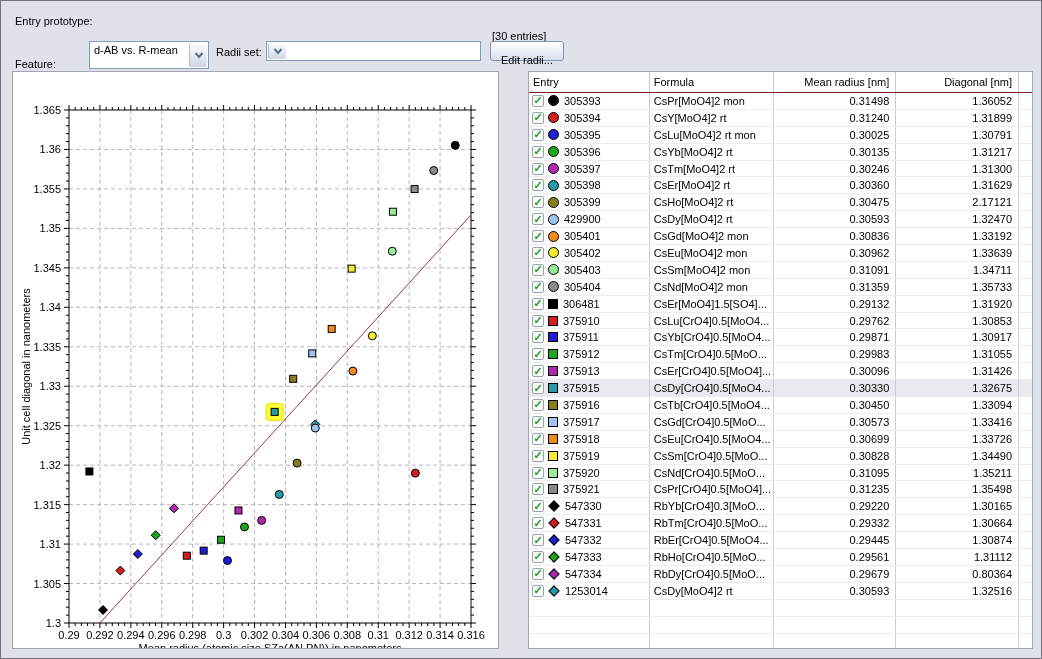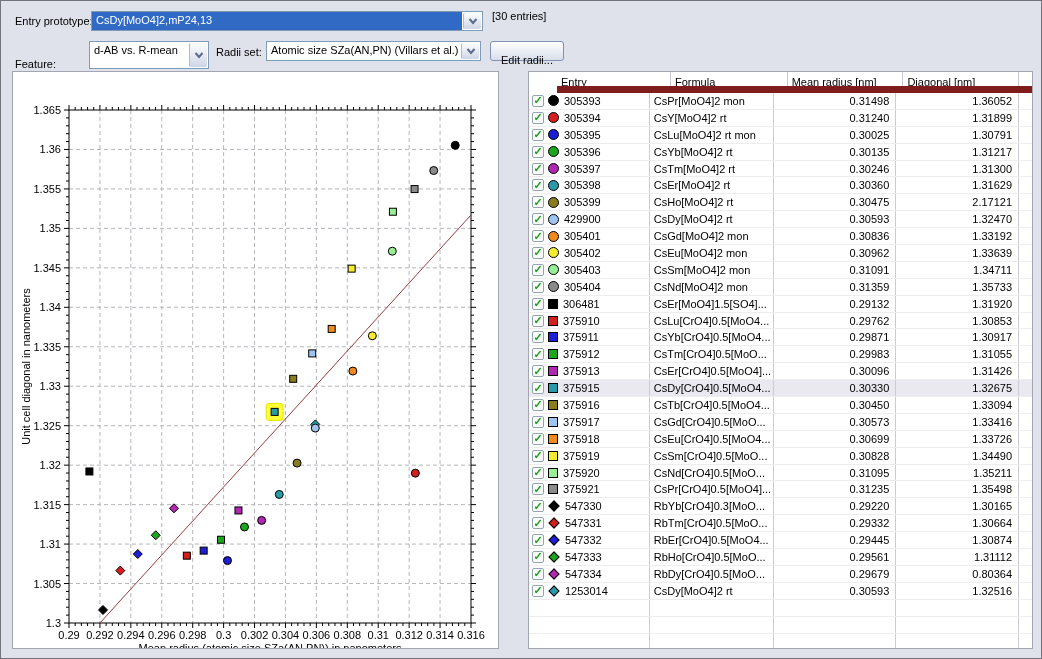"CsDy[MoO4]2,mP24,13" div.combo { html: <div> <span>CsDy[MoO4]2,mP24,13</span> <span> <svg> <path></path> </svg> </span> </div> -> none }
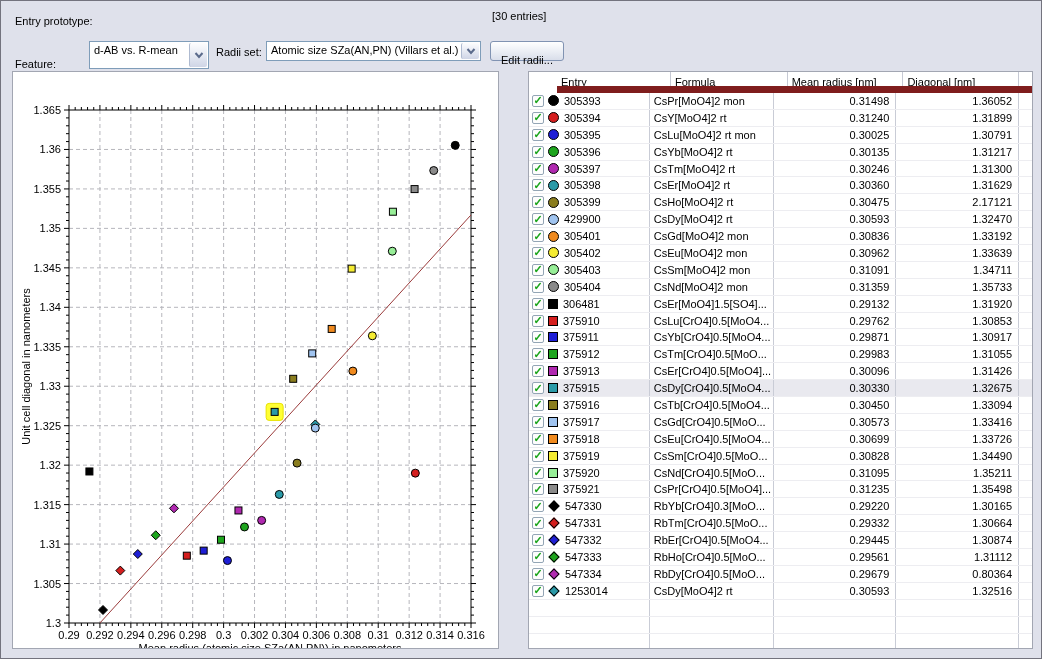"[30 entries]" span.lbl { top: 9px -> 29px }
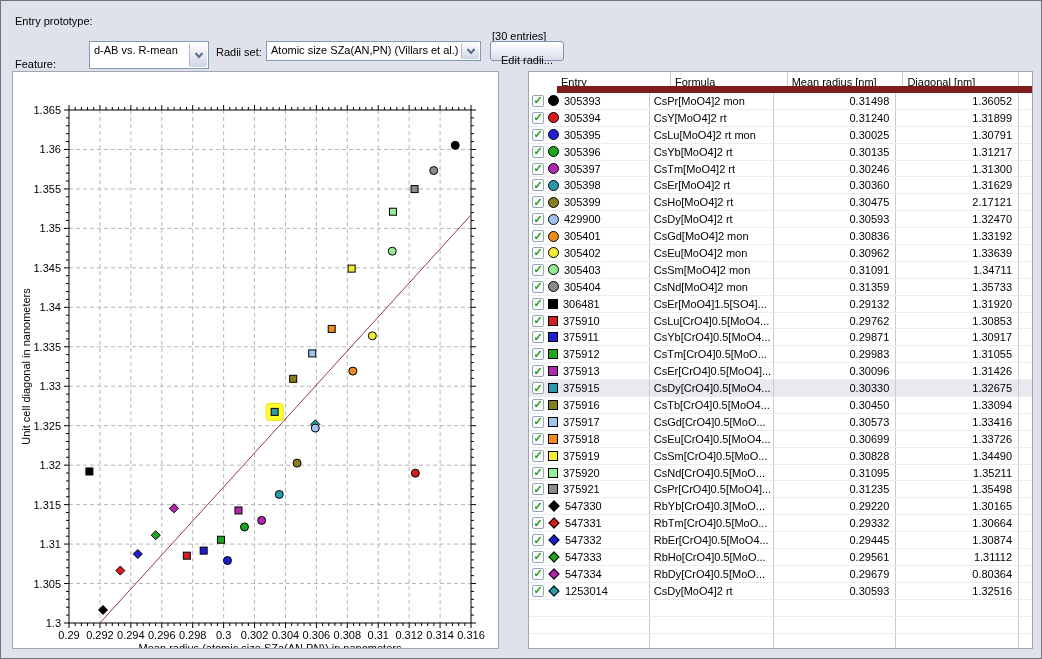"Atomic size SZa(AN,PN) (Villars et" span.val { html: <span>Atomic size SZa(AN,PN) (Villars et al.)</span> -> none }
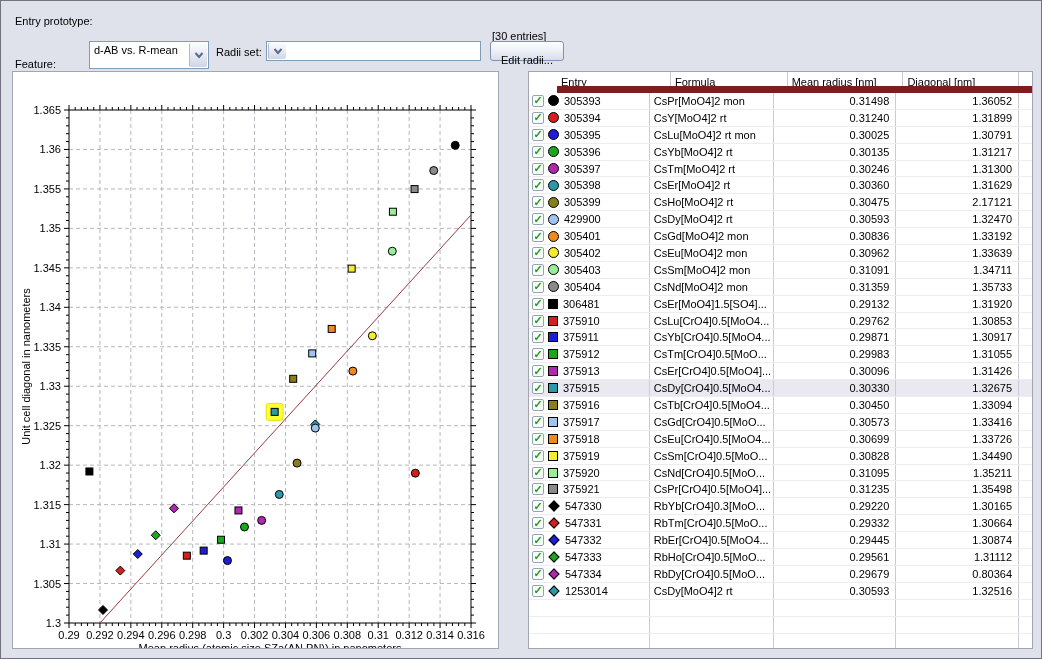"Entry" .thead { border-bottom: 7px solid #7f1d1d -> 1px solid #7f1d1d; margin-left: 28px -> none }
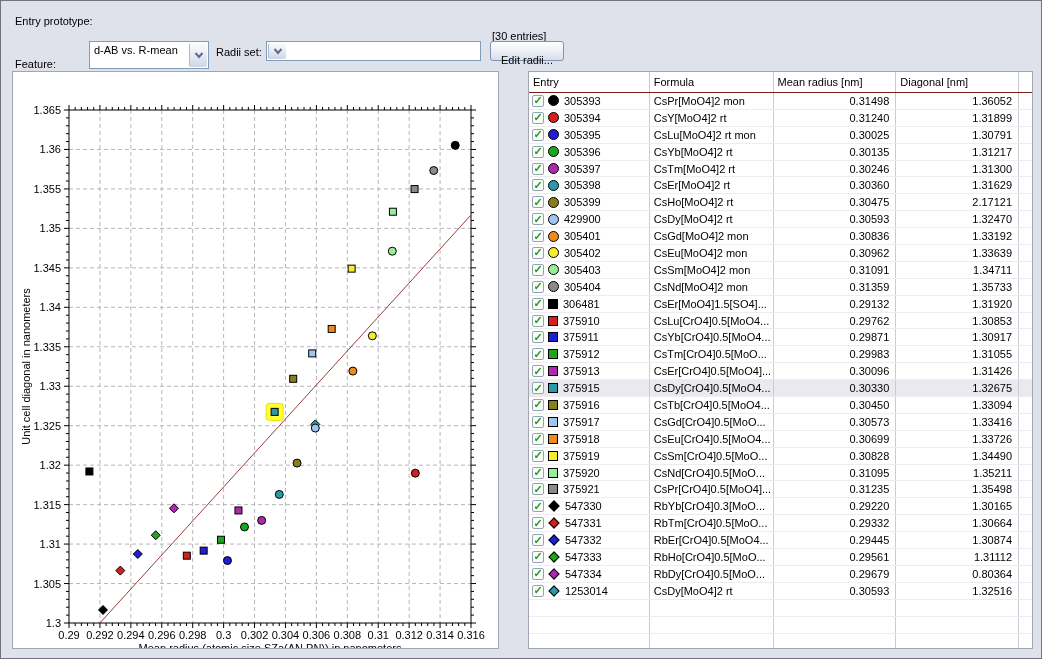"Mean radius [nm]" .hc.h-num { text-align: none -> right }
